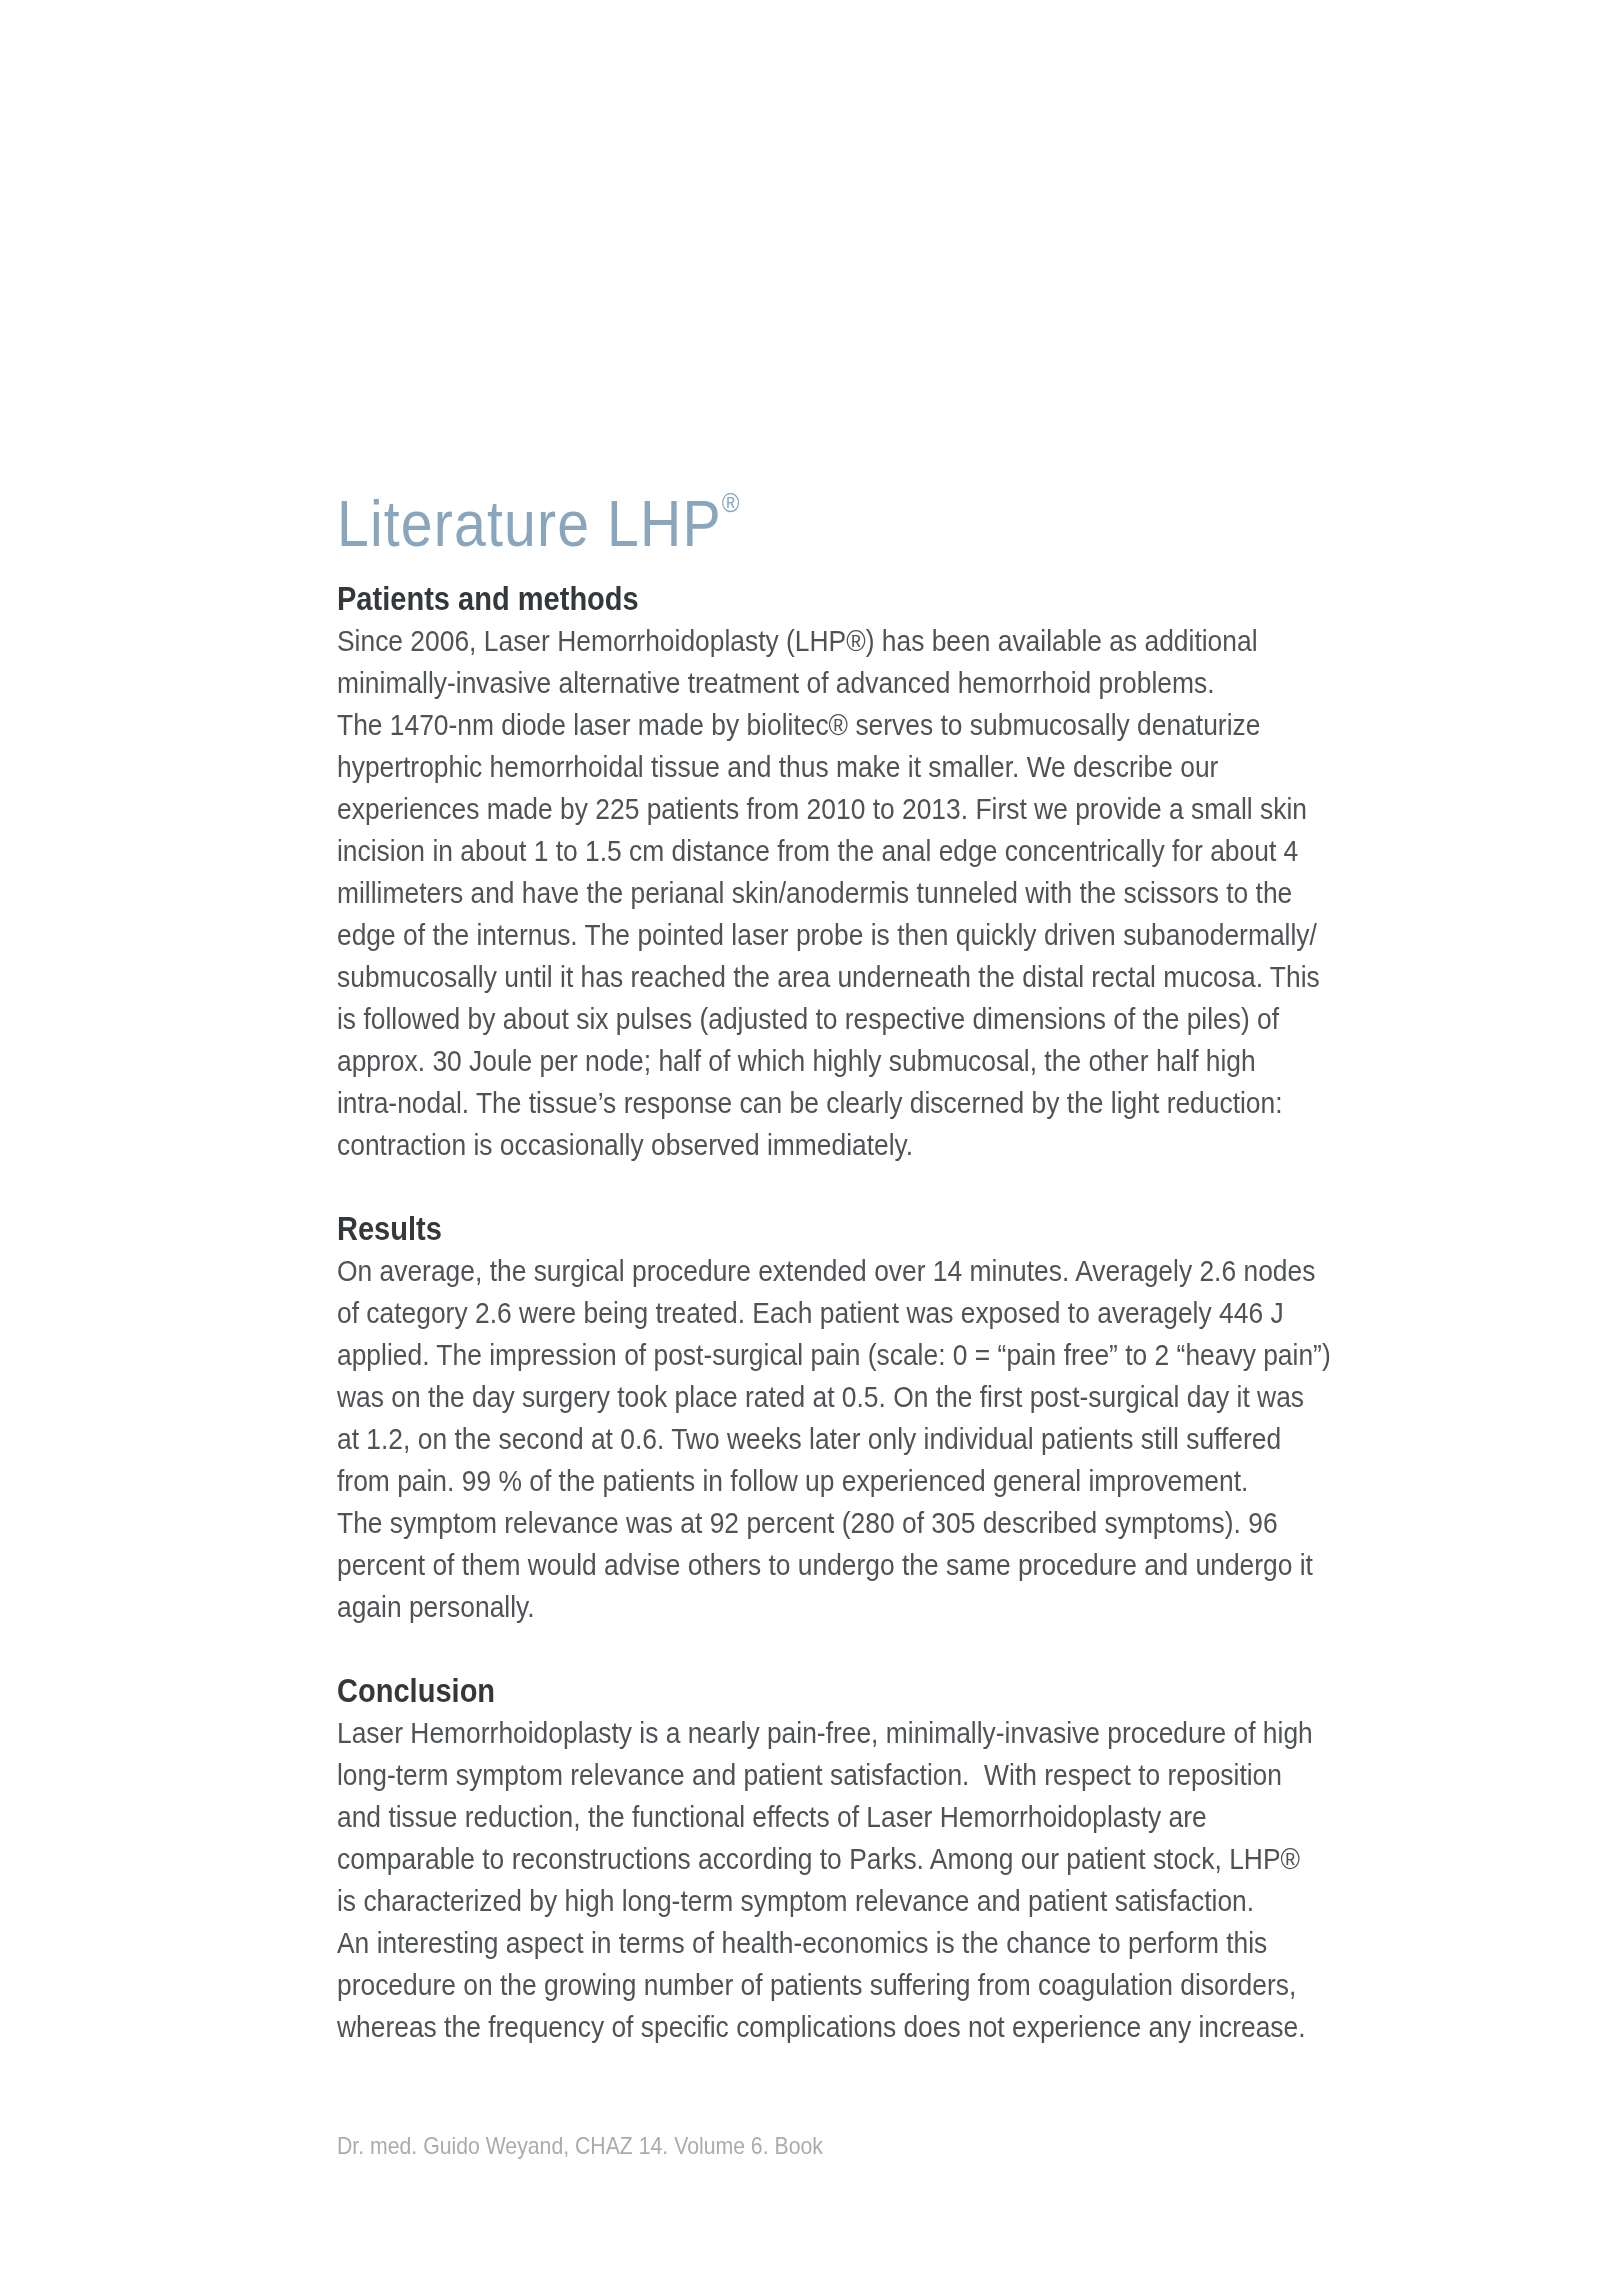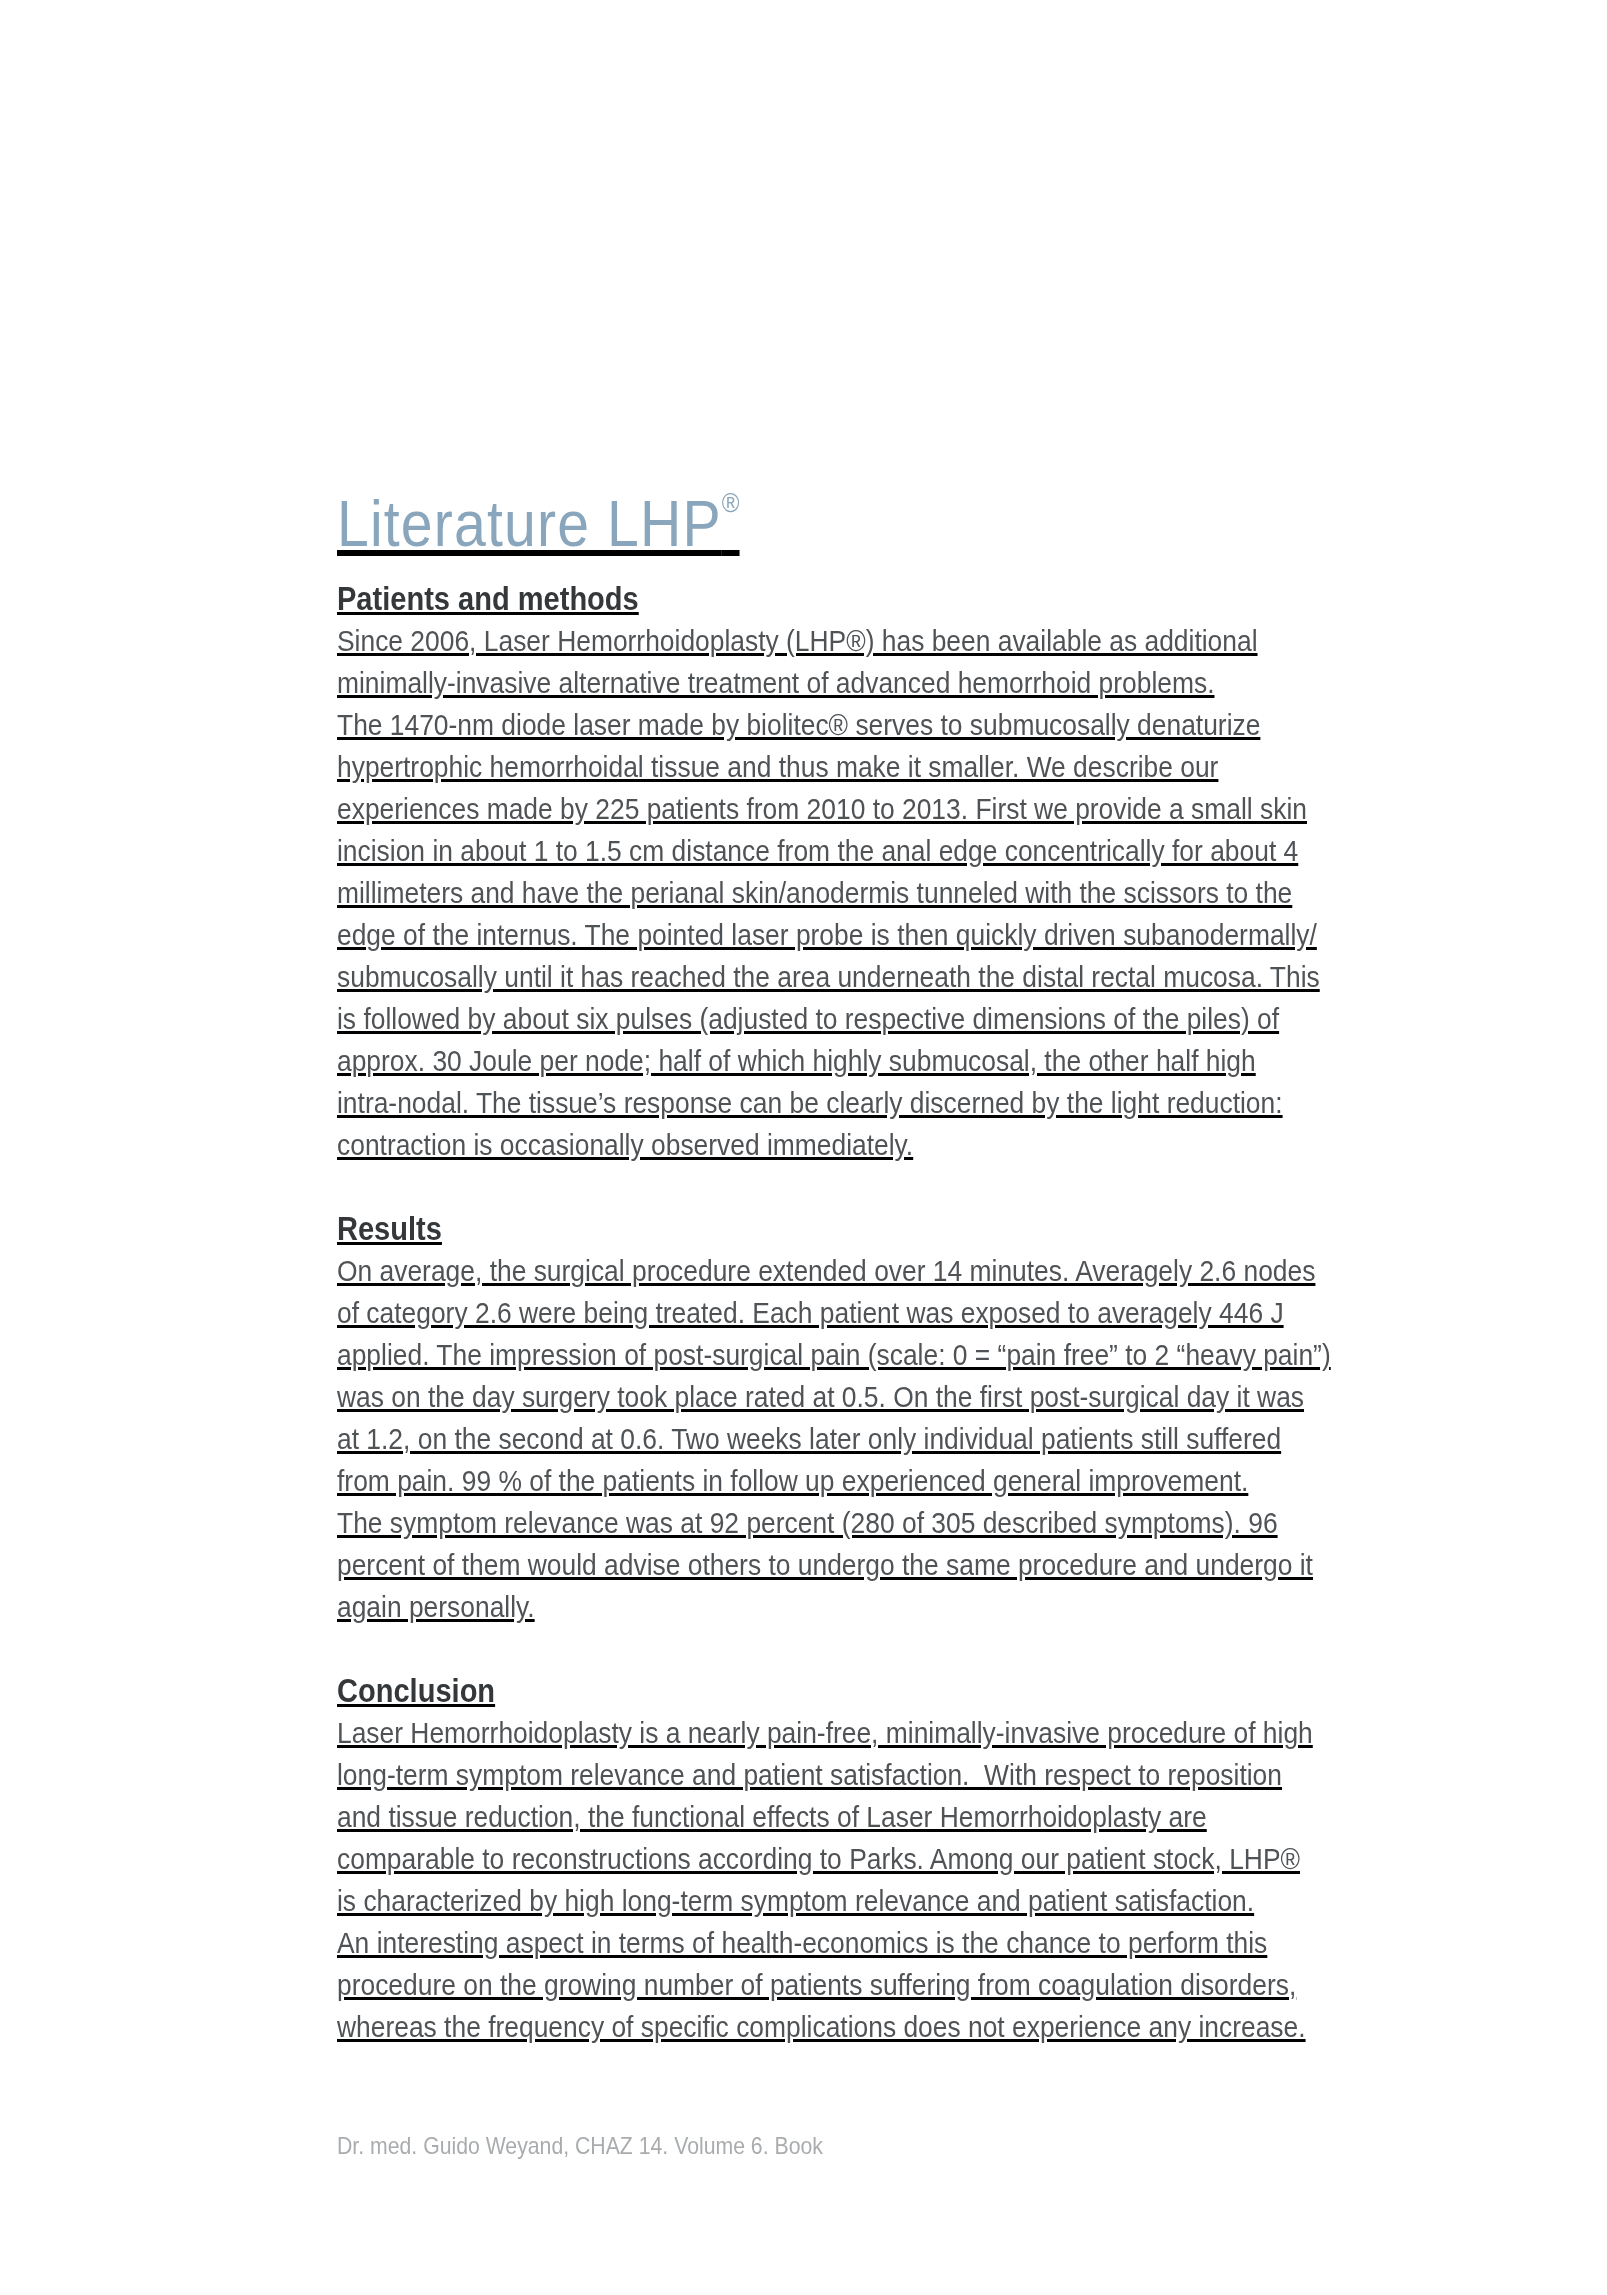"Literature LHP®" .content { text-decoration: underline -> none }
